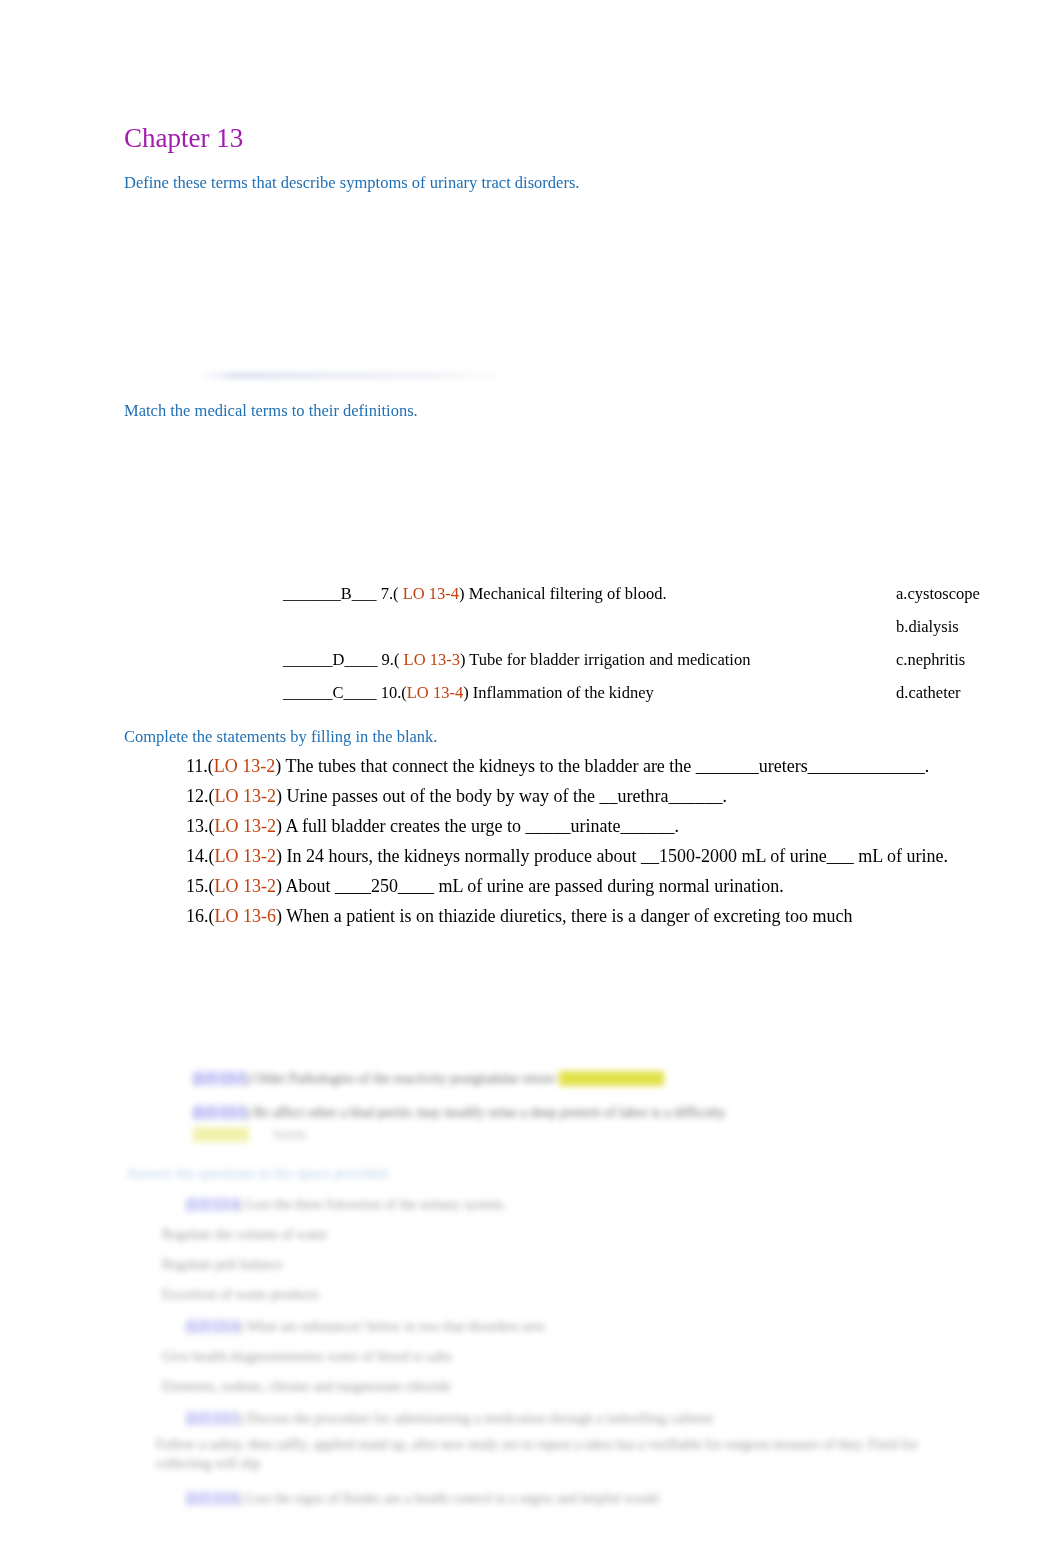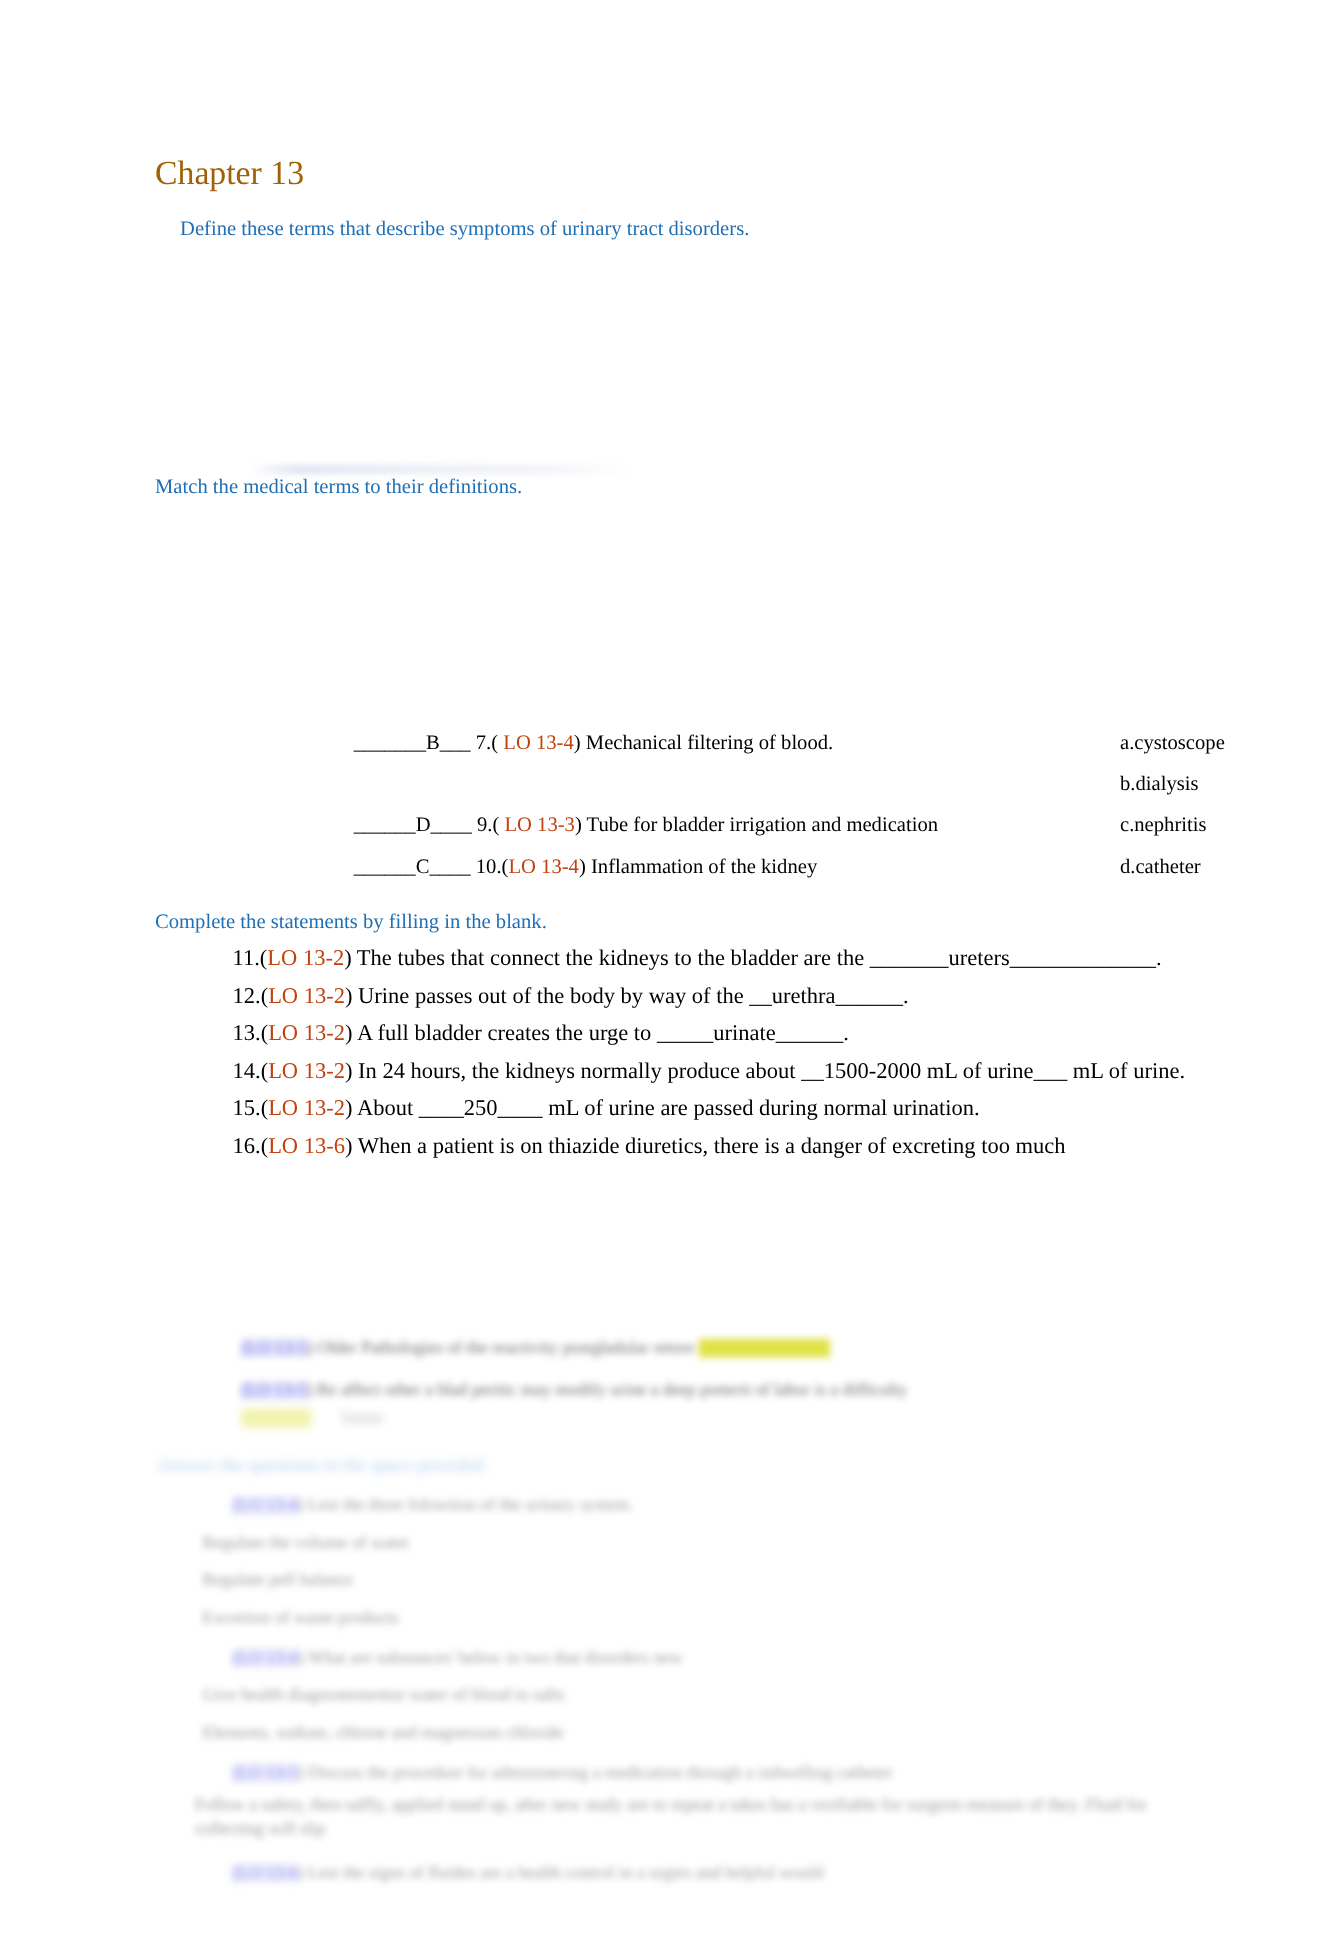"Chapter 13" .chapter-title { color: #a16207 -> #a21caf }
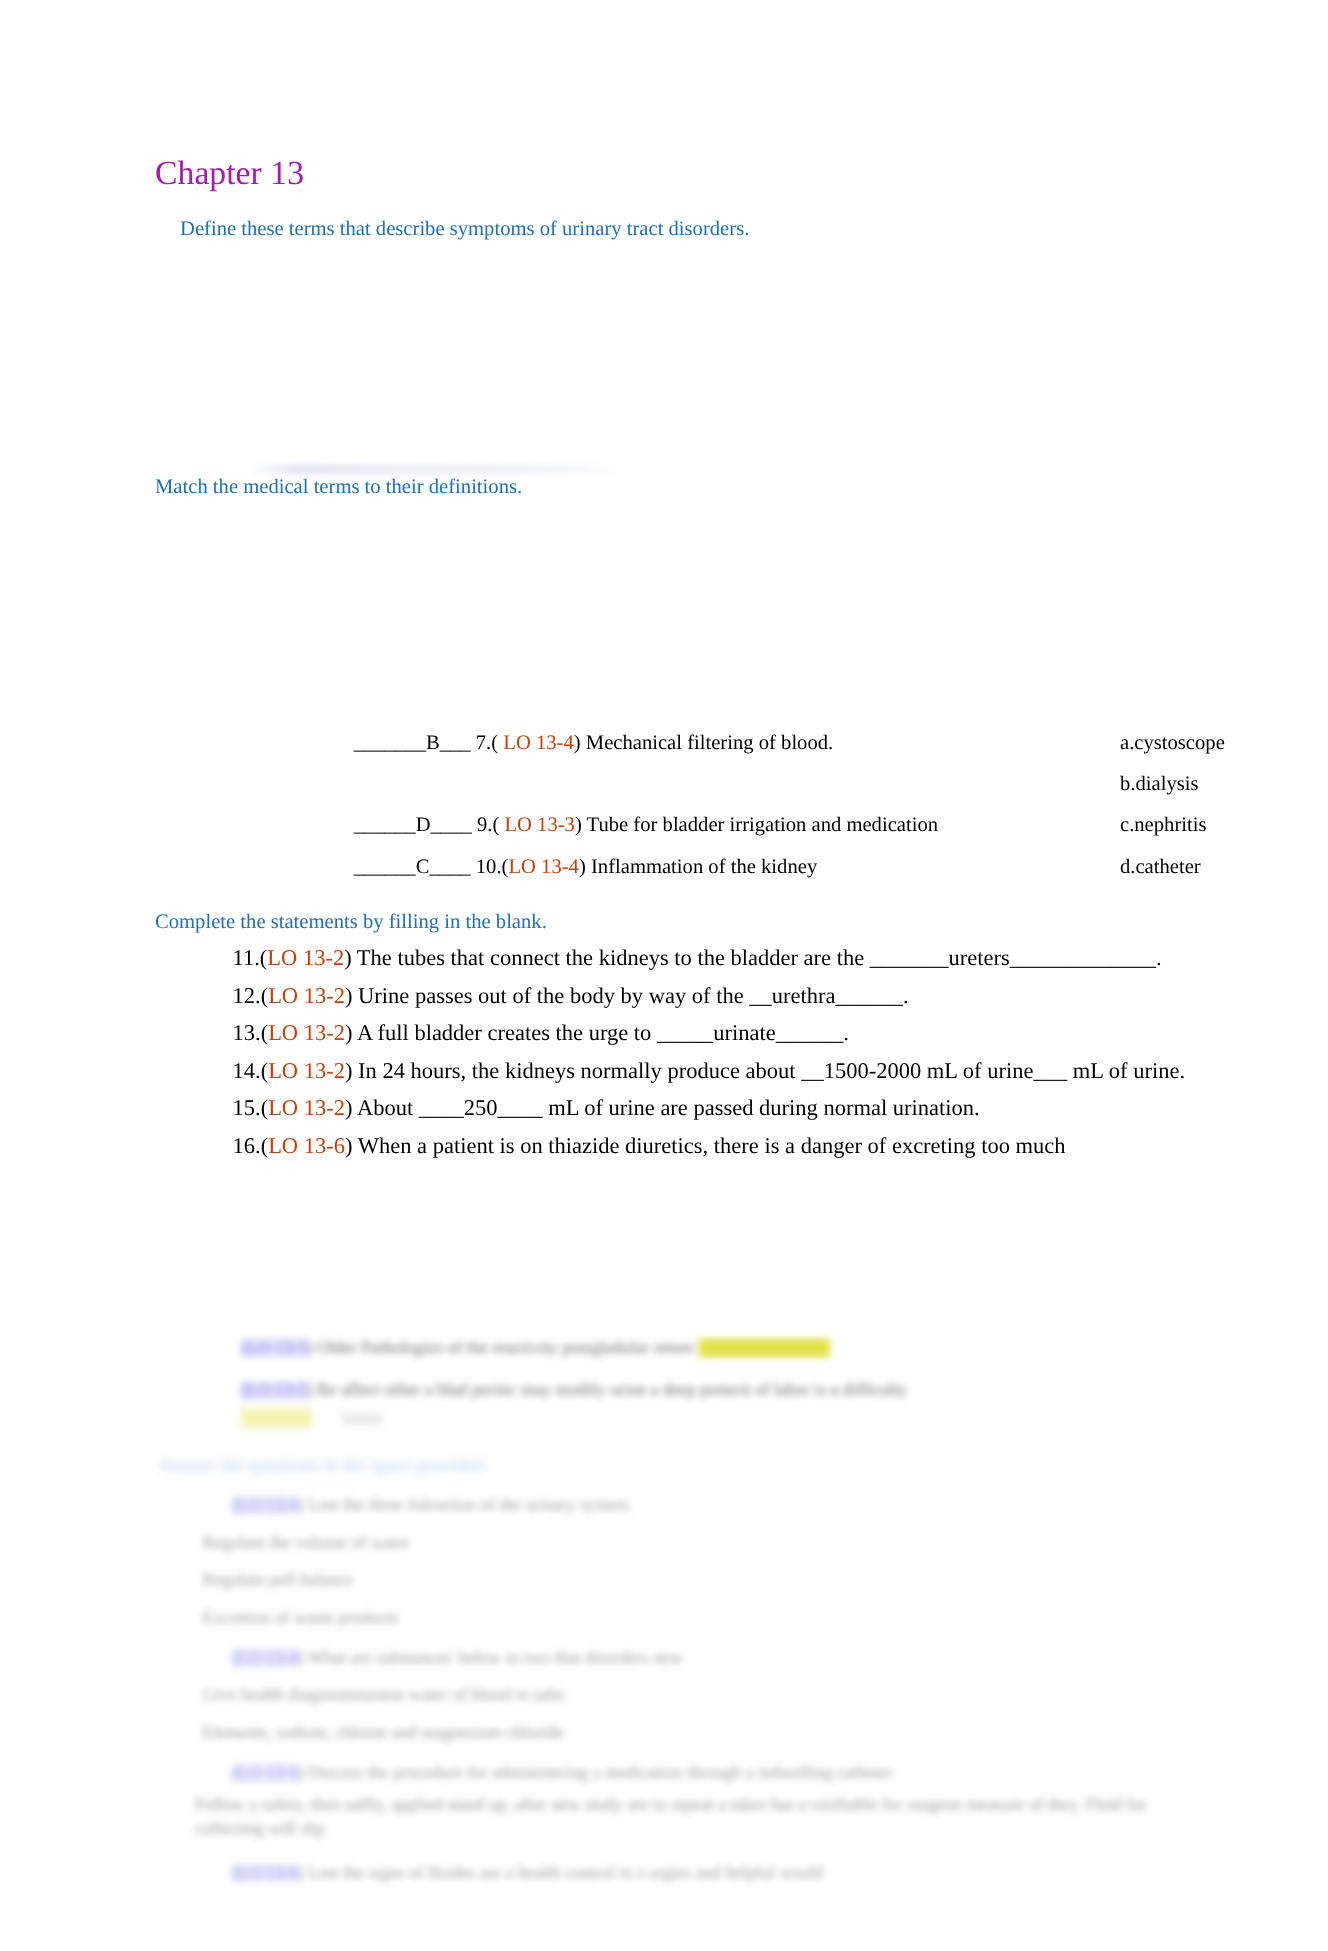"Define these terms that describe" .sh-define { margin-left: 20px -> none }
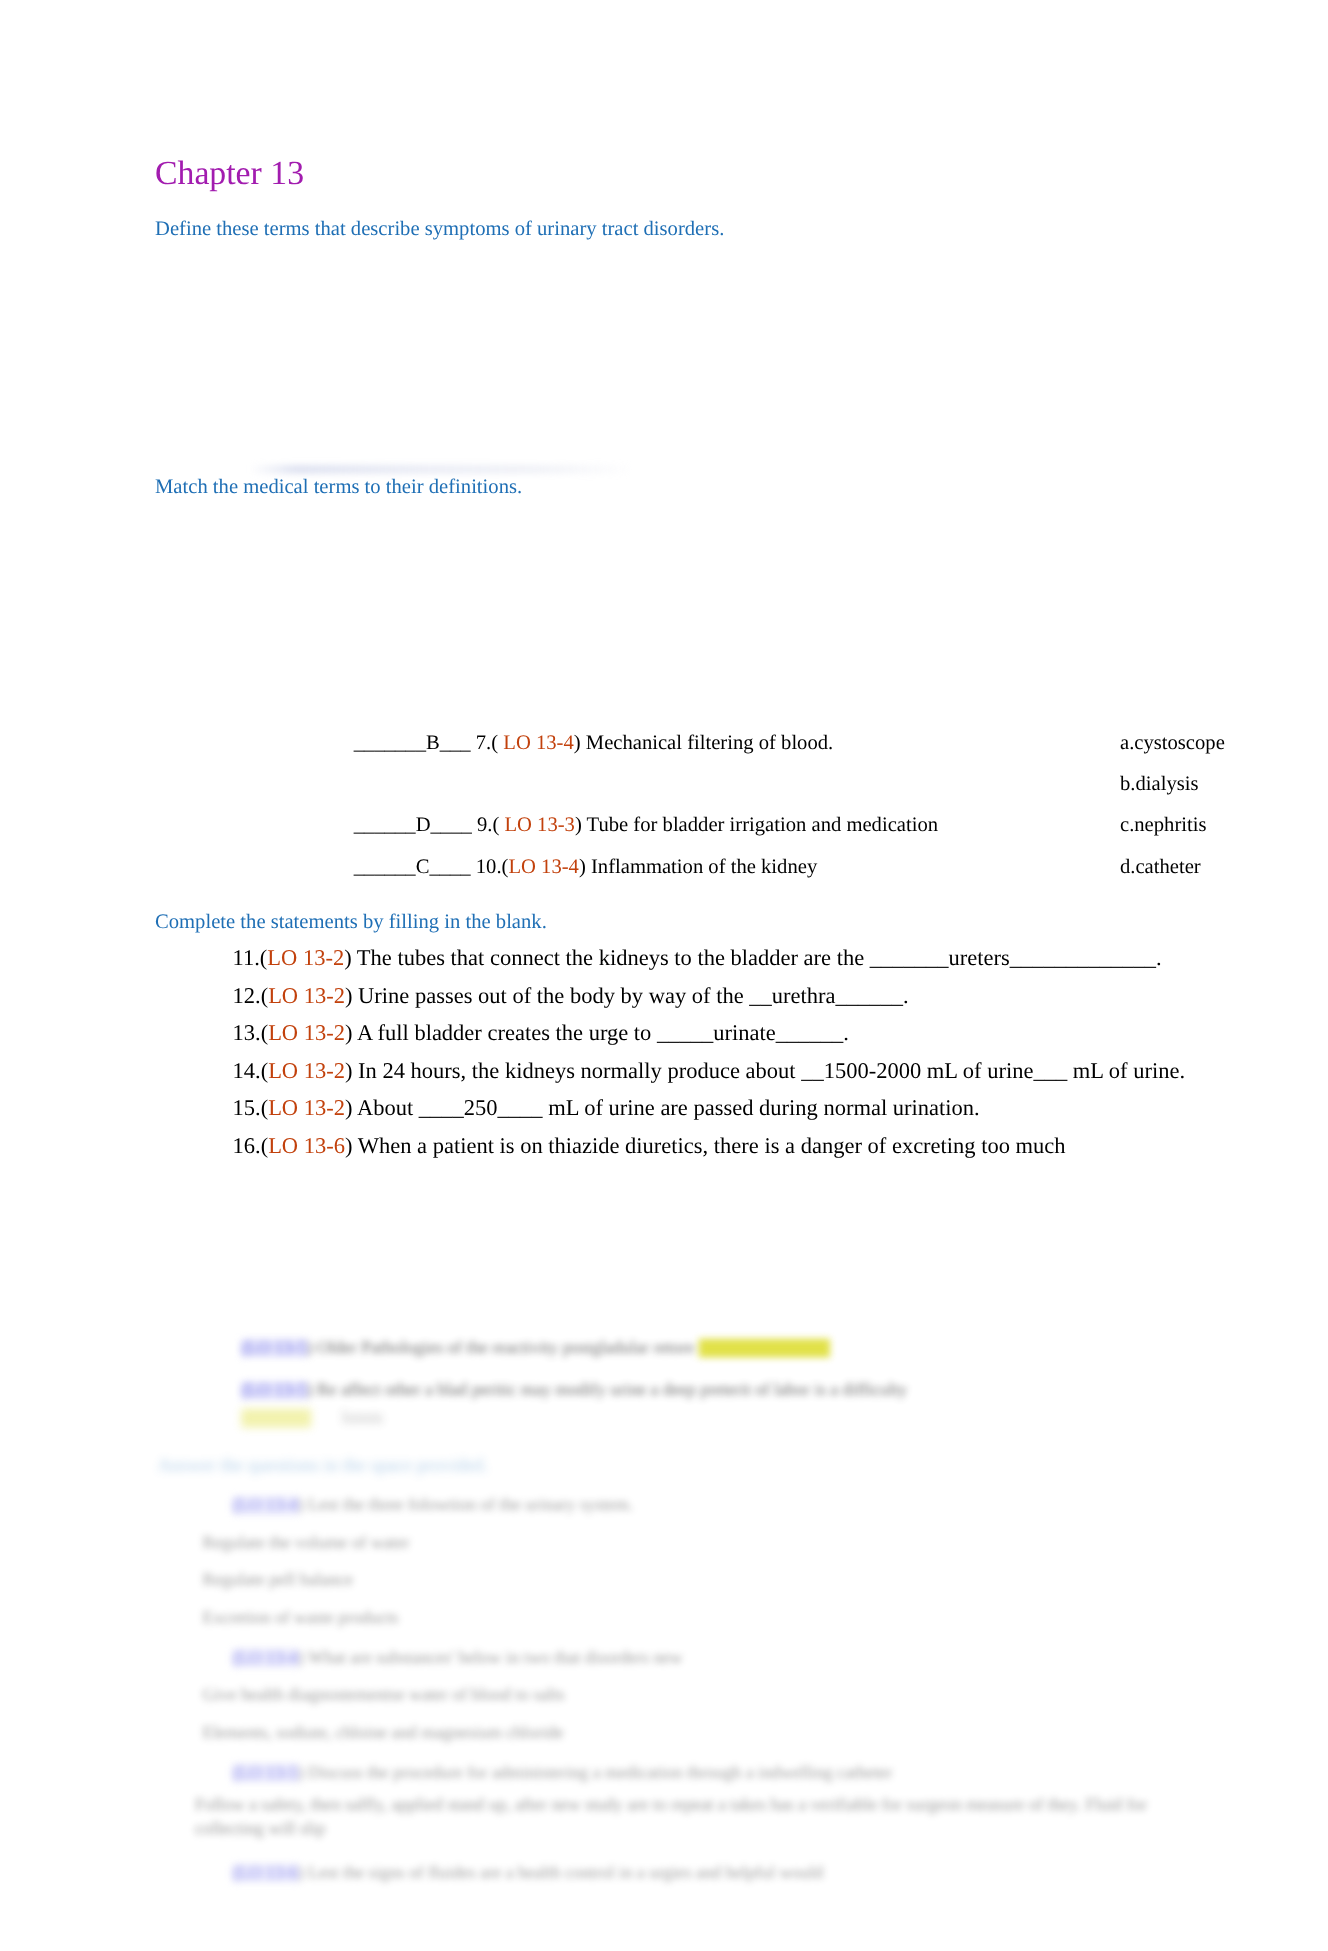"Match the medical terms to" .sh-match { top: 378px -> 400px }
